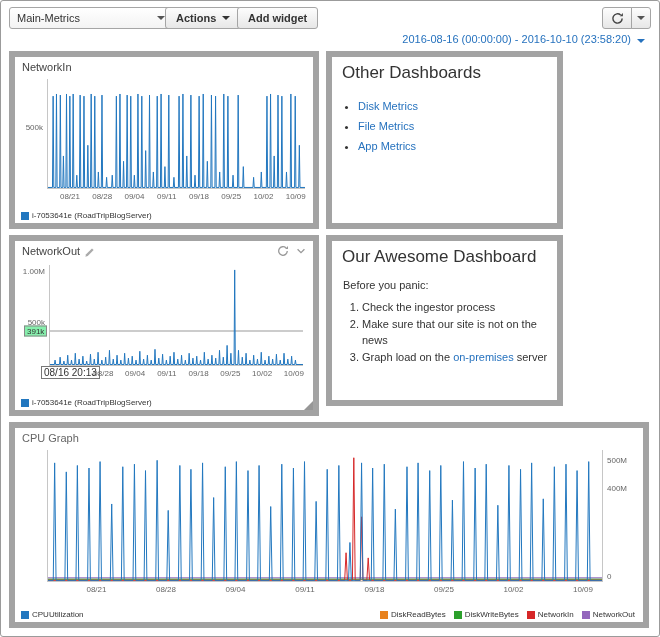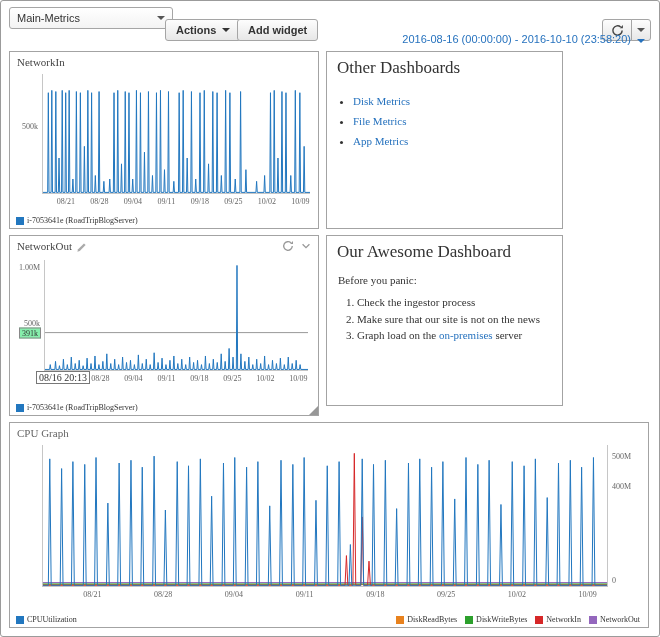"Actions" .btn-gray { margin-top: 12px -> none }
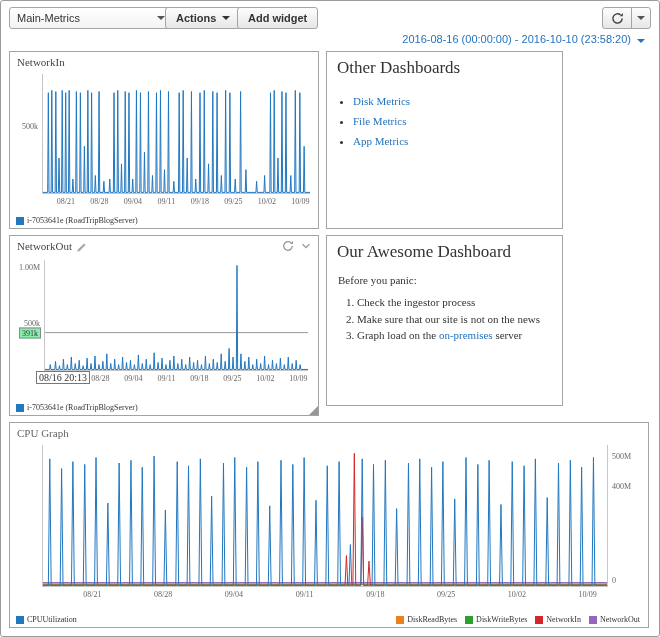"NetworkIn" .widget { border: 1px solid #a3a3a3 -> 6px solid #a3a3a3; font-family: Liberation Serif, serif -> none }
